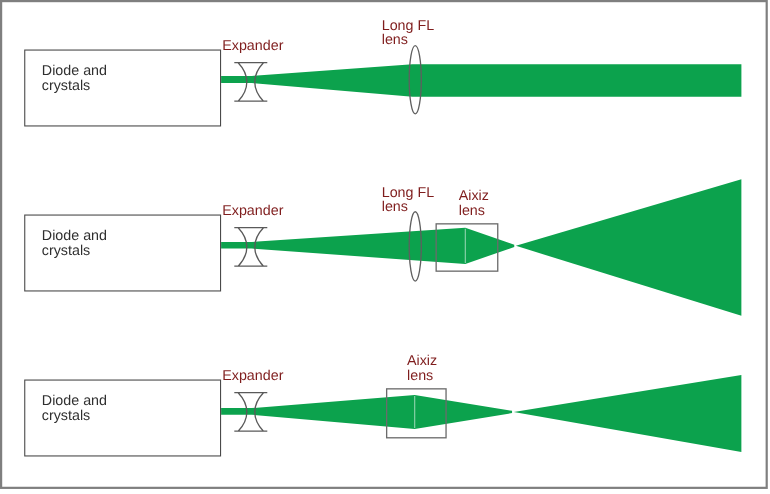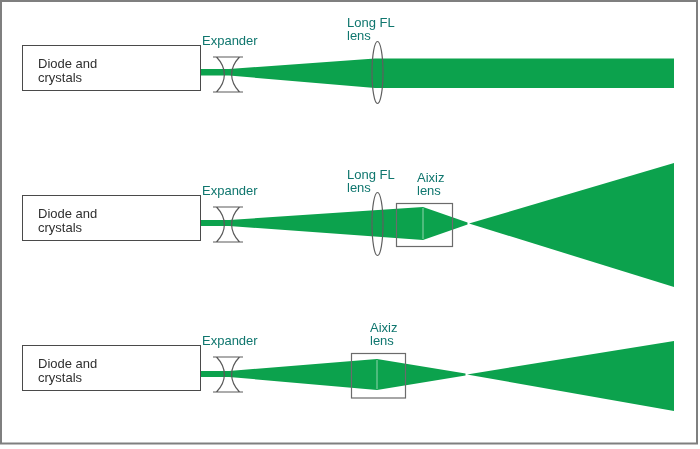"Long FL" .label { color: #0f766e -> #7f1d1d }
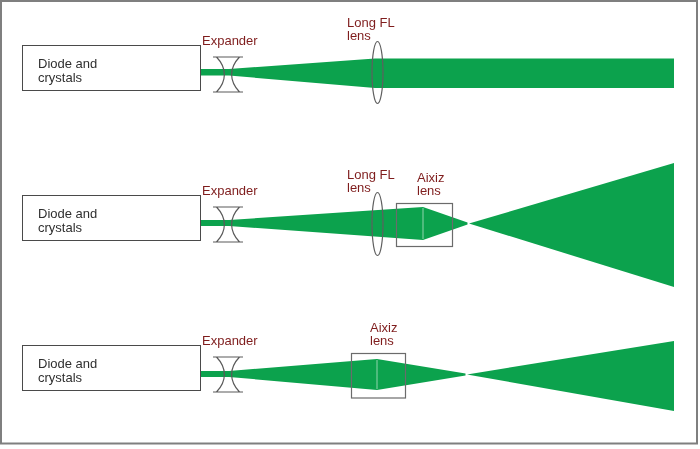"Diode and" .diode-box { height: 46px -> 70px }
